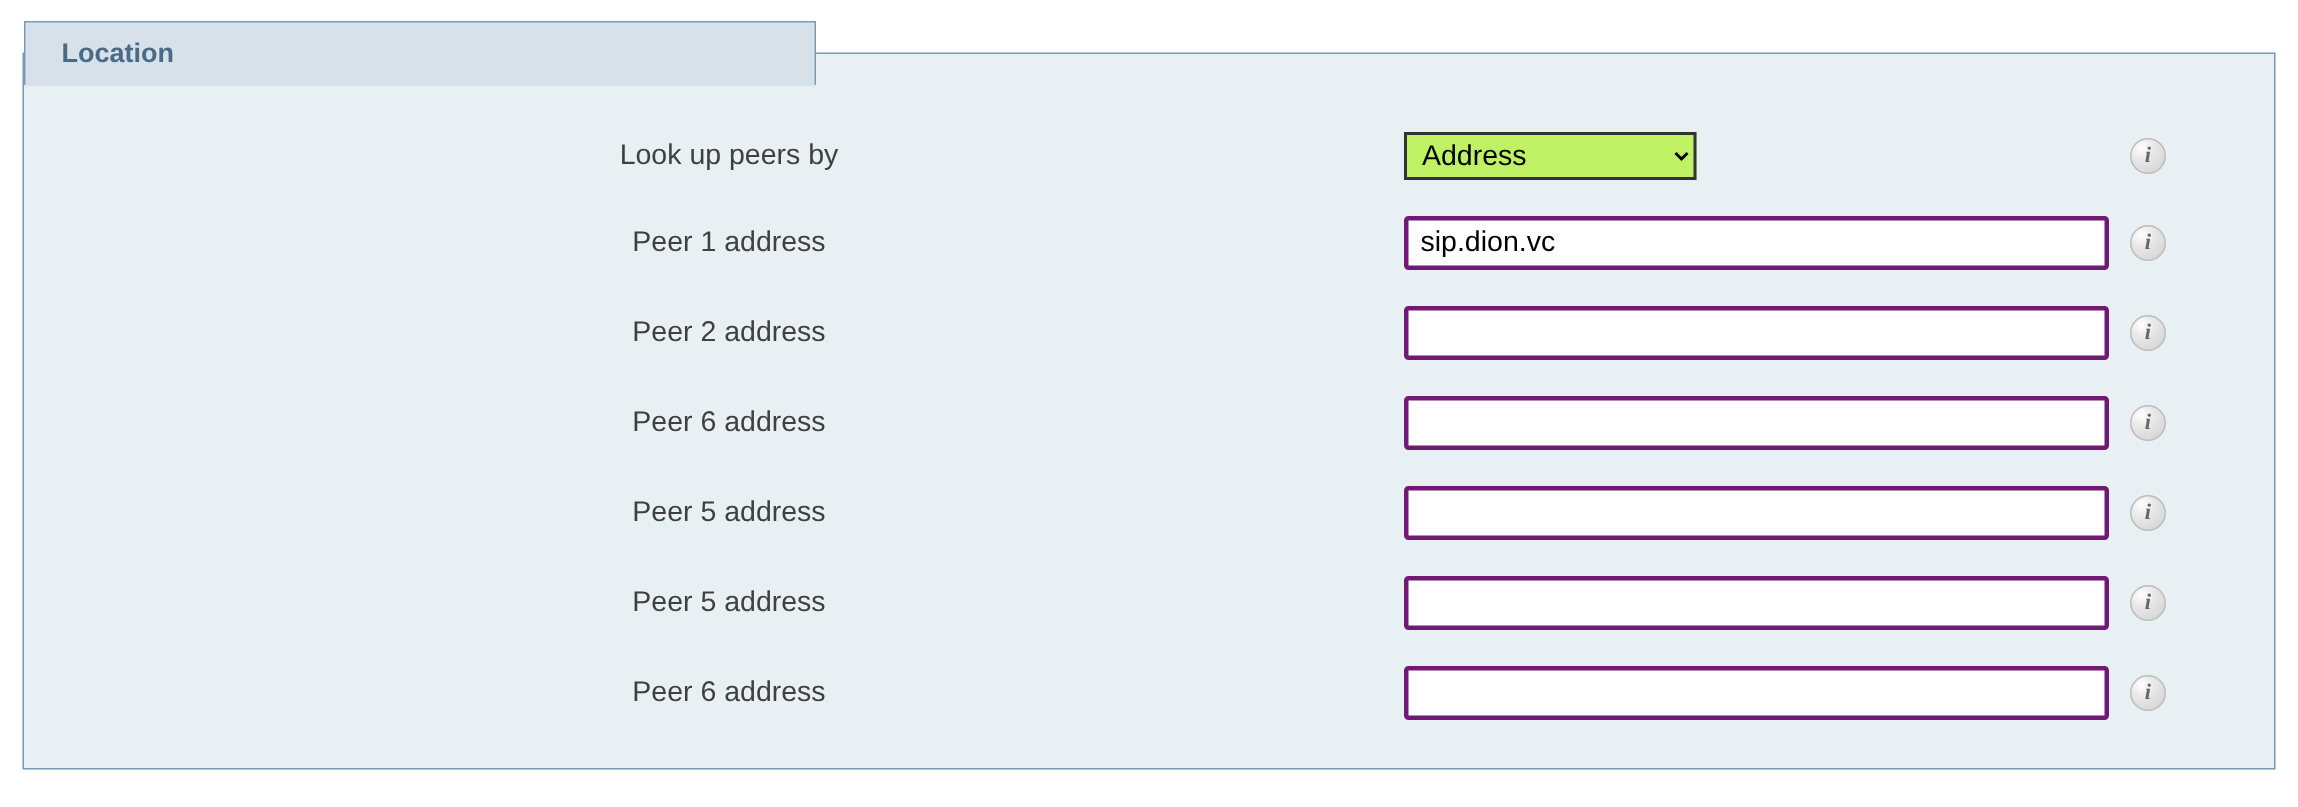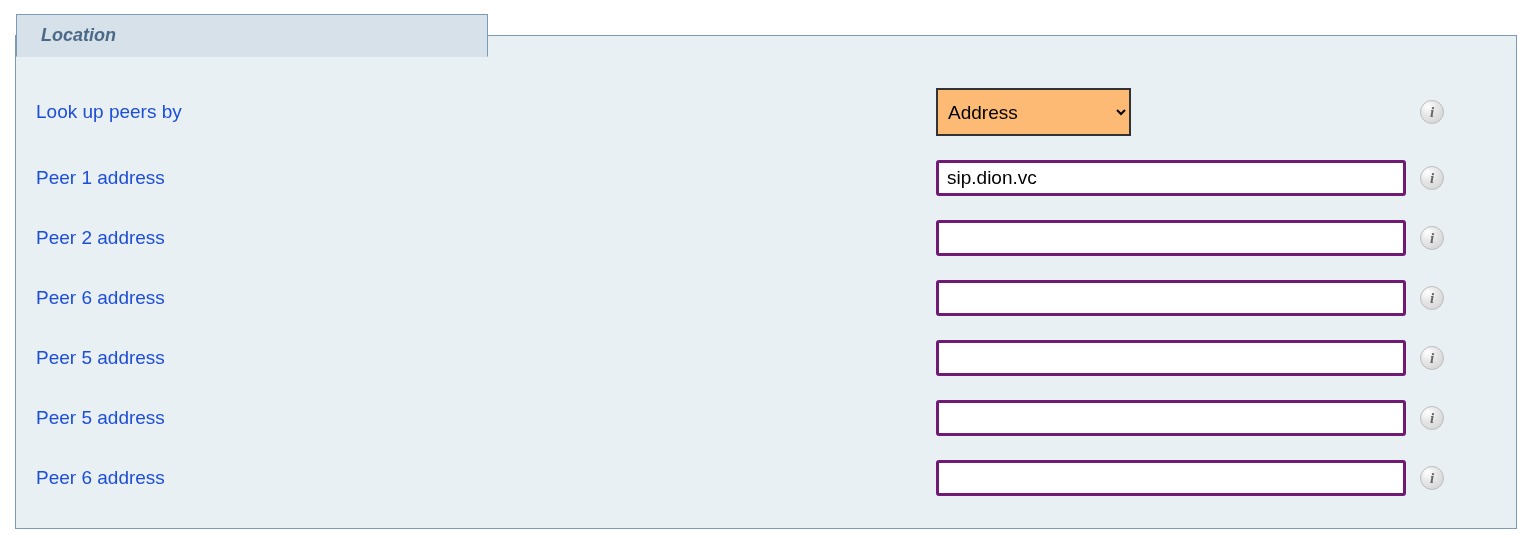"Location" .legend { font-style: italic -> none; width: 472px -> 528px }
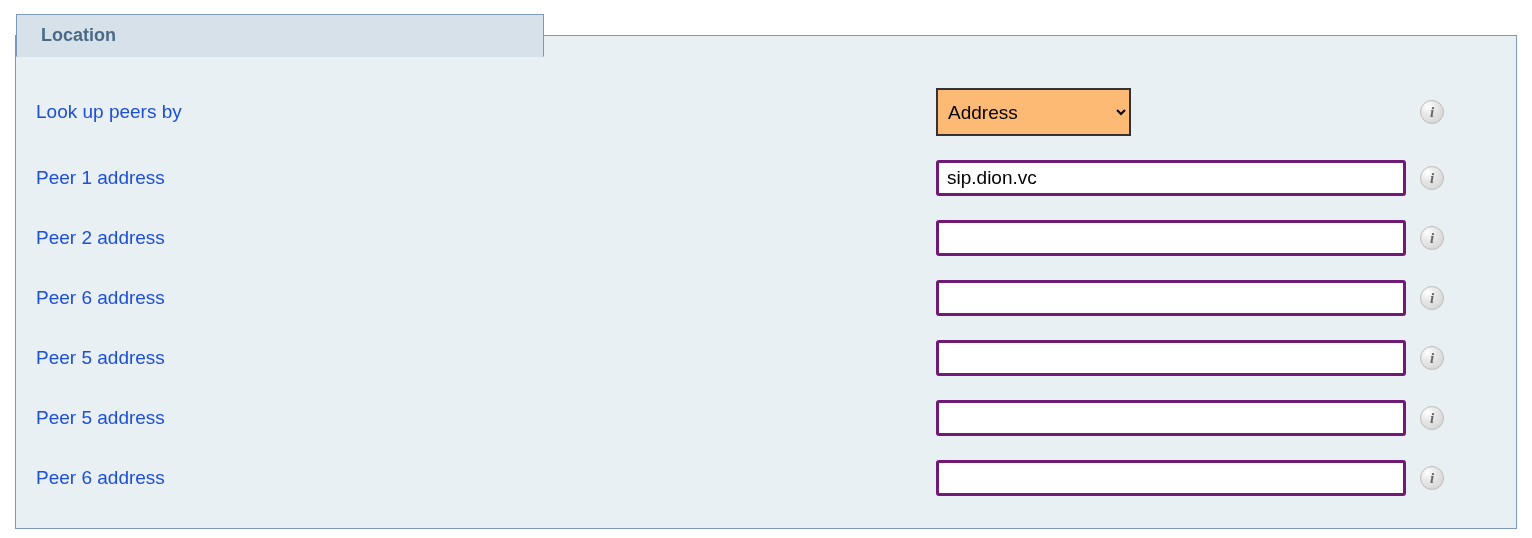"Look up peers by" .label { color: #1d4ed8 -> #404040; text-align: none -> center }
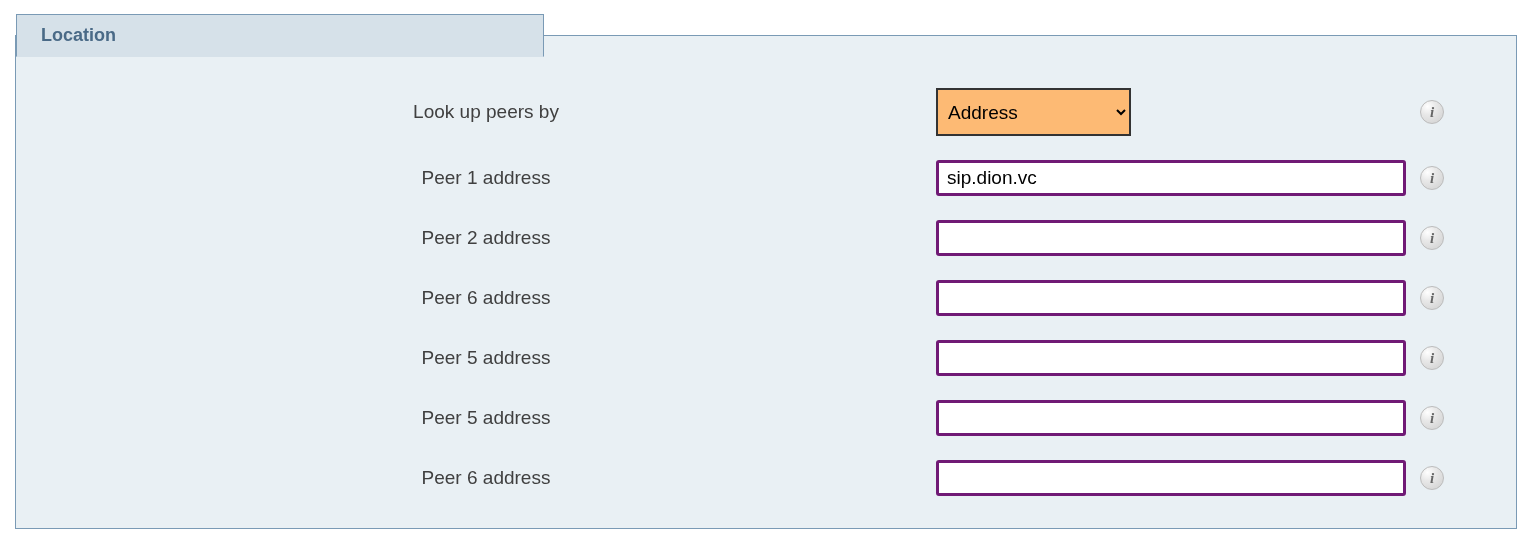"Address" select.input { background: #fdba74 -> #bef264; height: 48px -> 32px }
